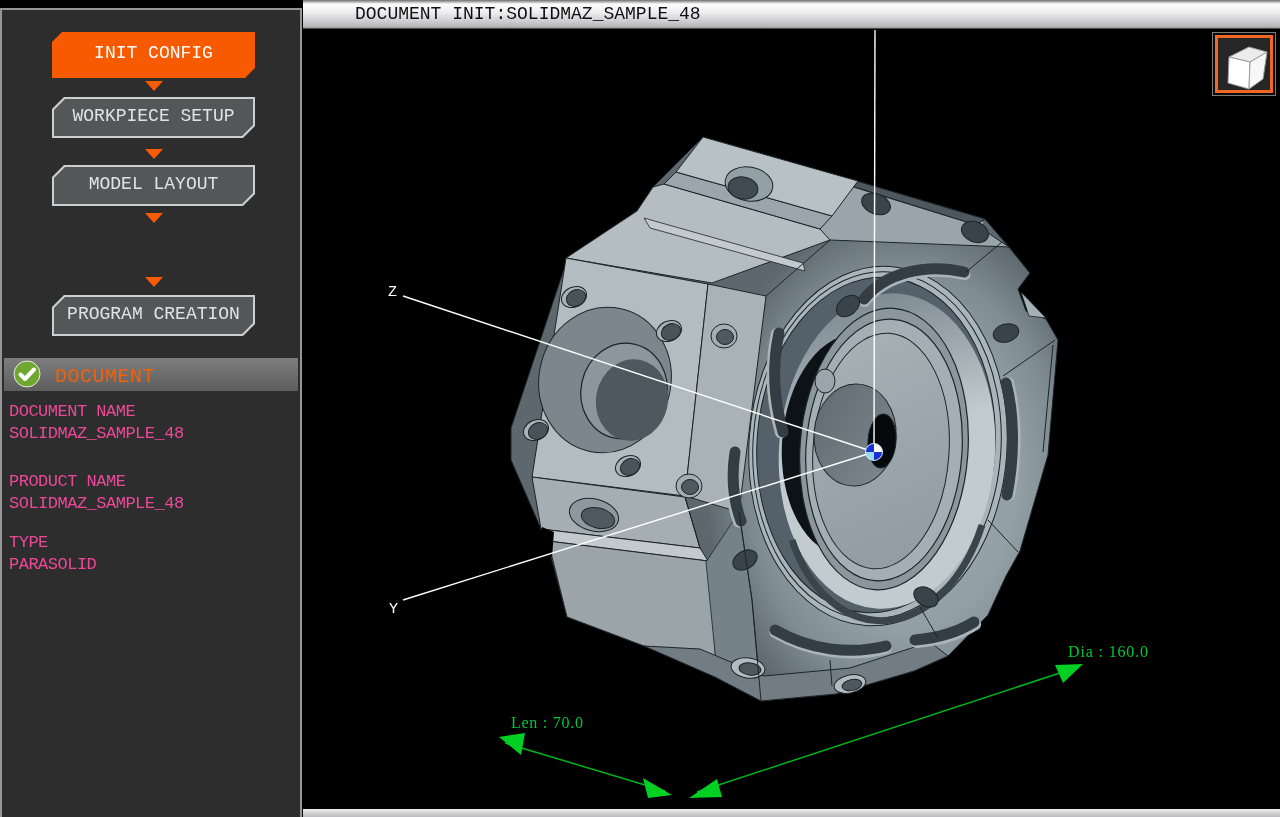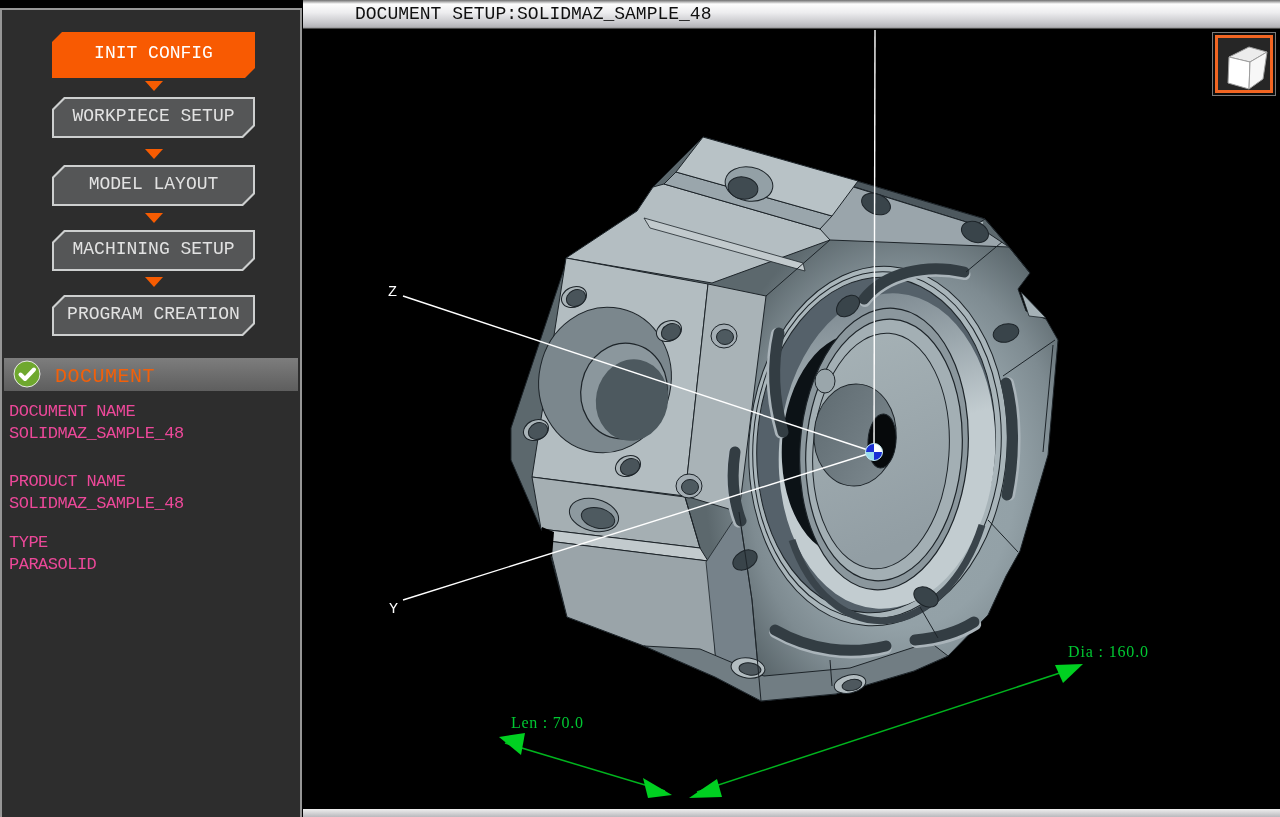"DOCUMENT SETUP:SOLIDMAZ_SAMPLE_48" div.t { text: SETUP:SOLIDMAZ -> INIT:SOLIDMAZ }
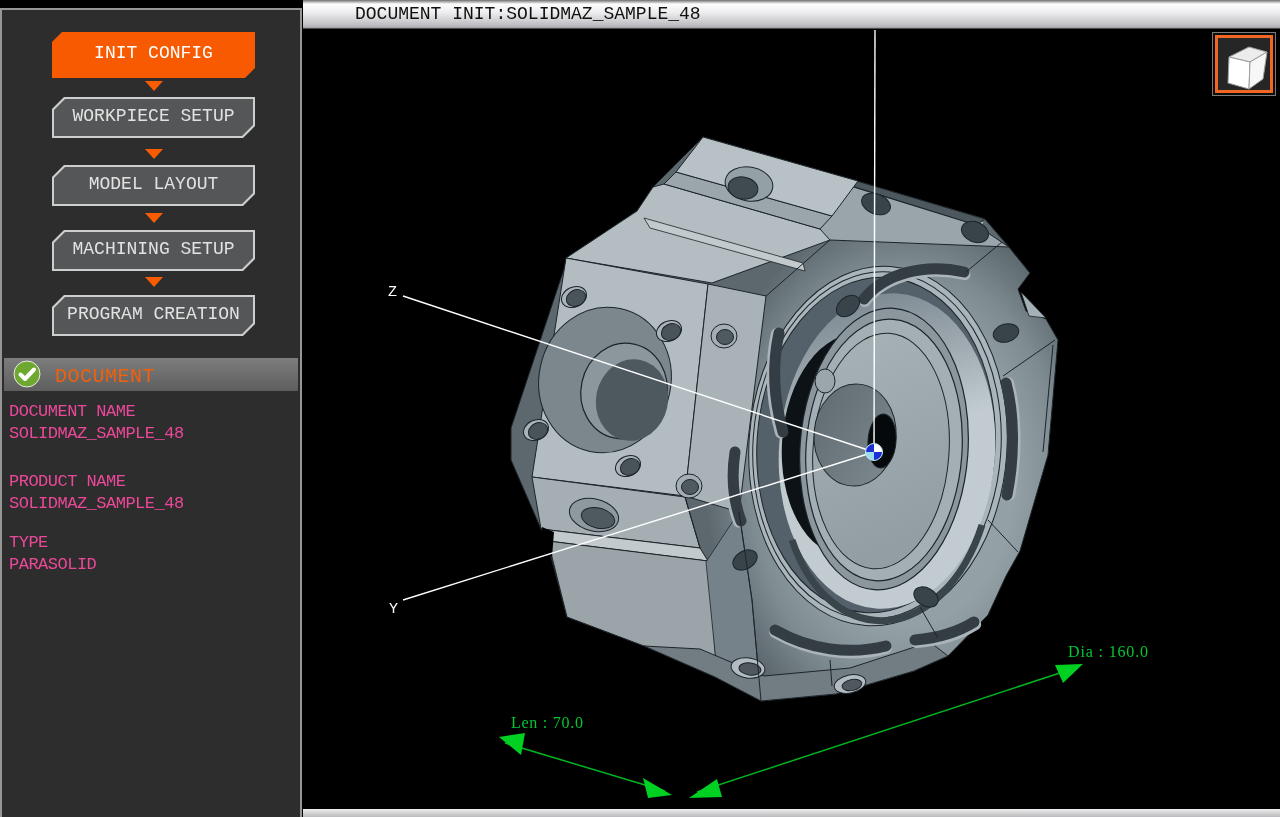"MACHINING SETUP" div.btn { html: <div> <div></div> <div></div> <div>MACHINING SETUP</div> </div> -> none }
